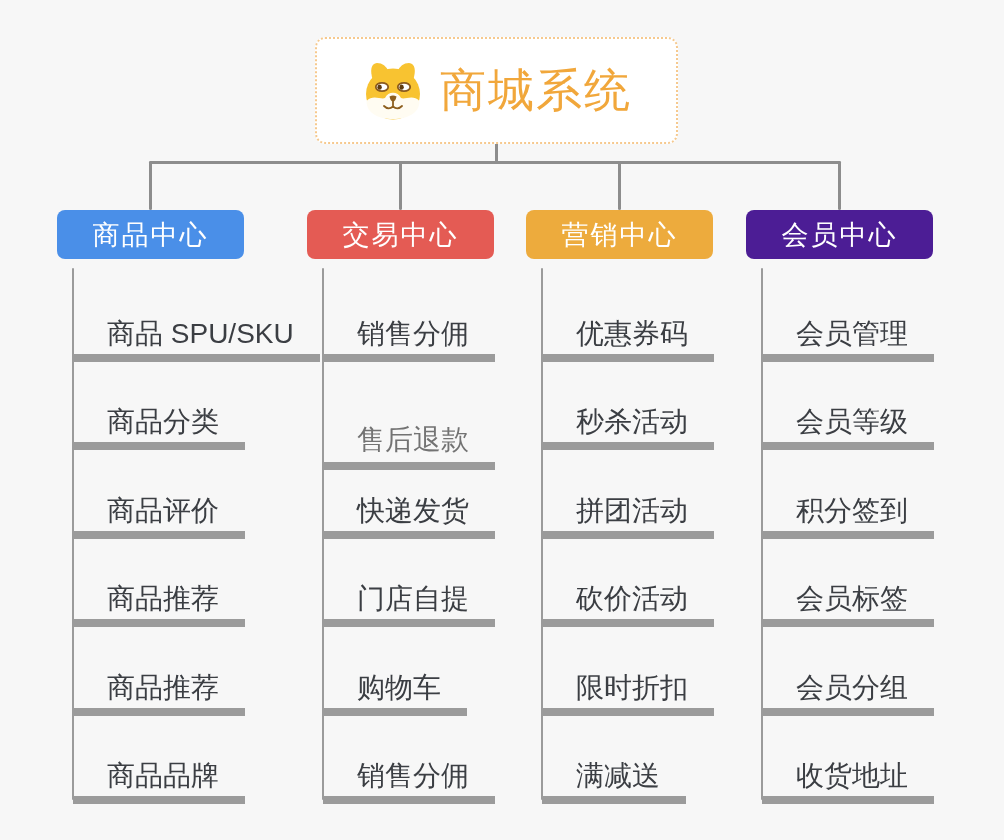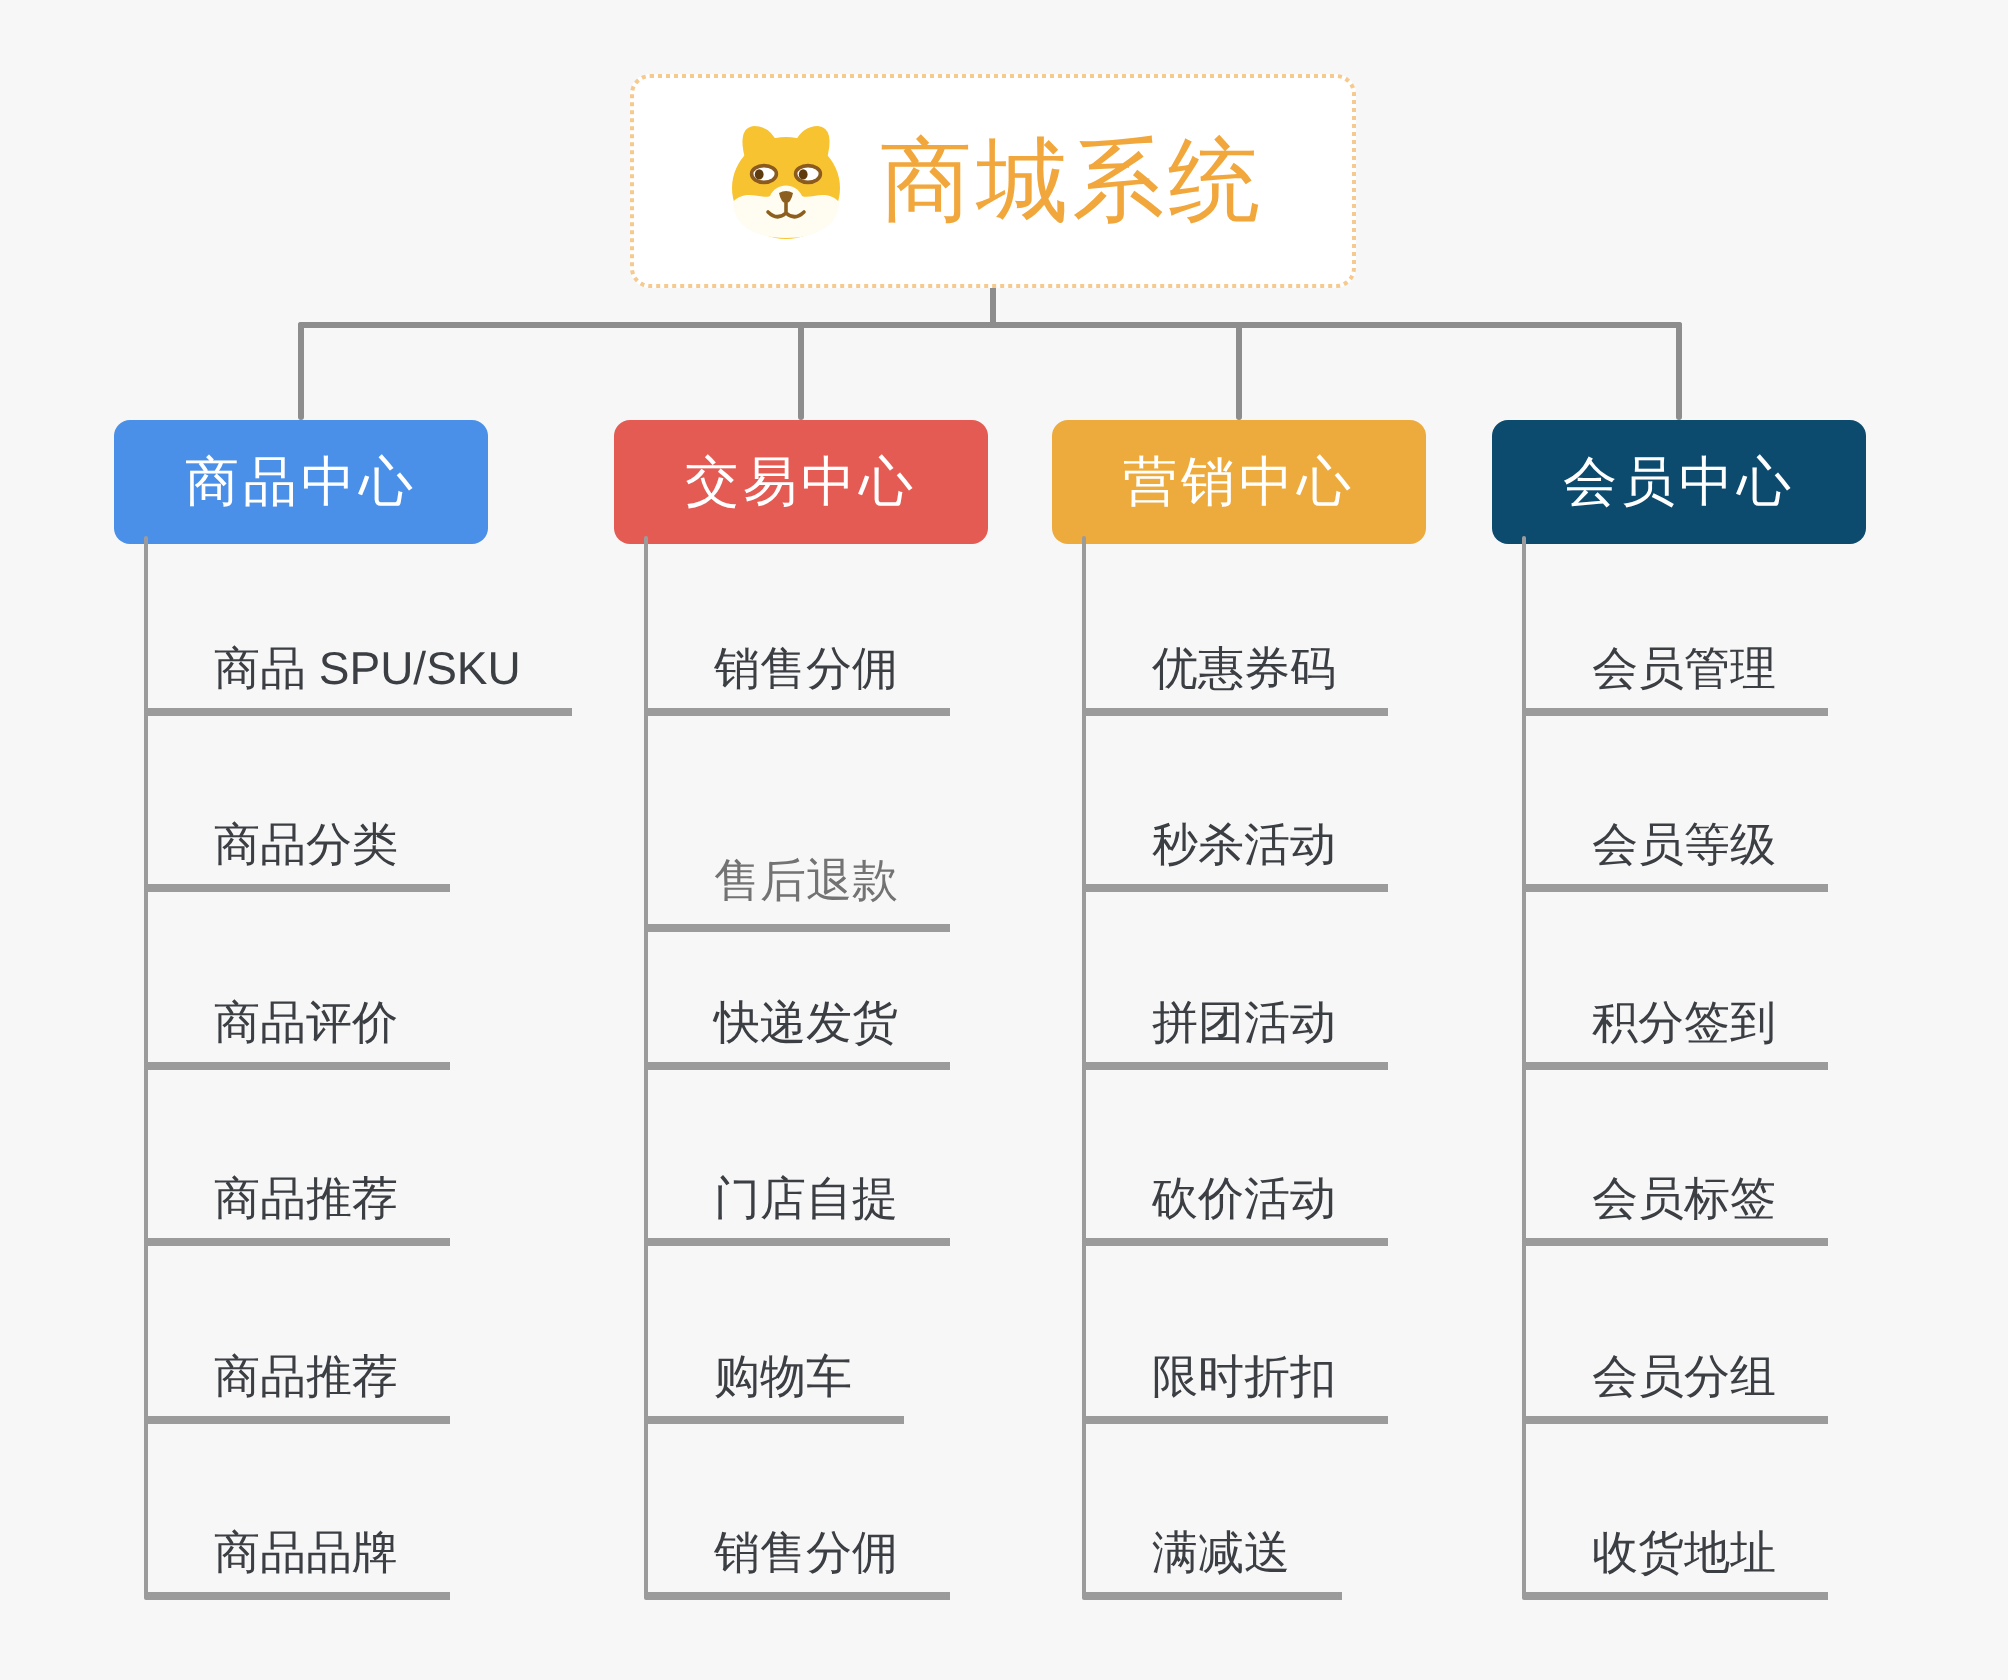"商品中心" .branch-node { height: 62px -> 49px }
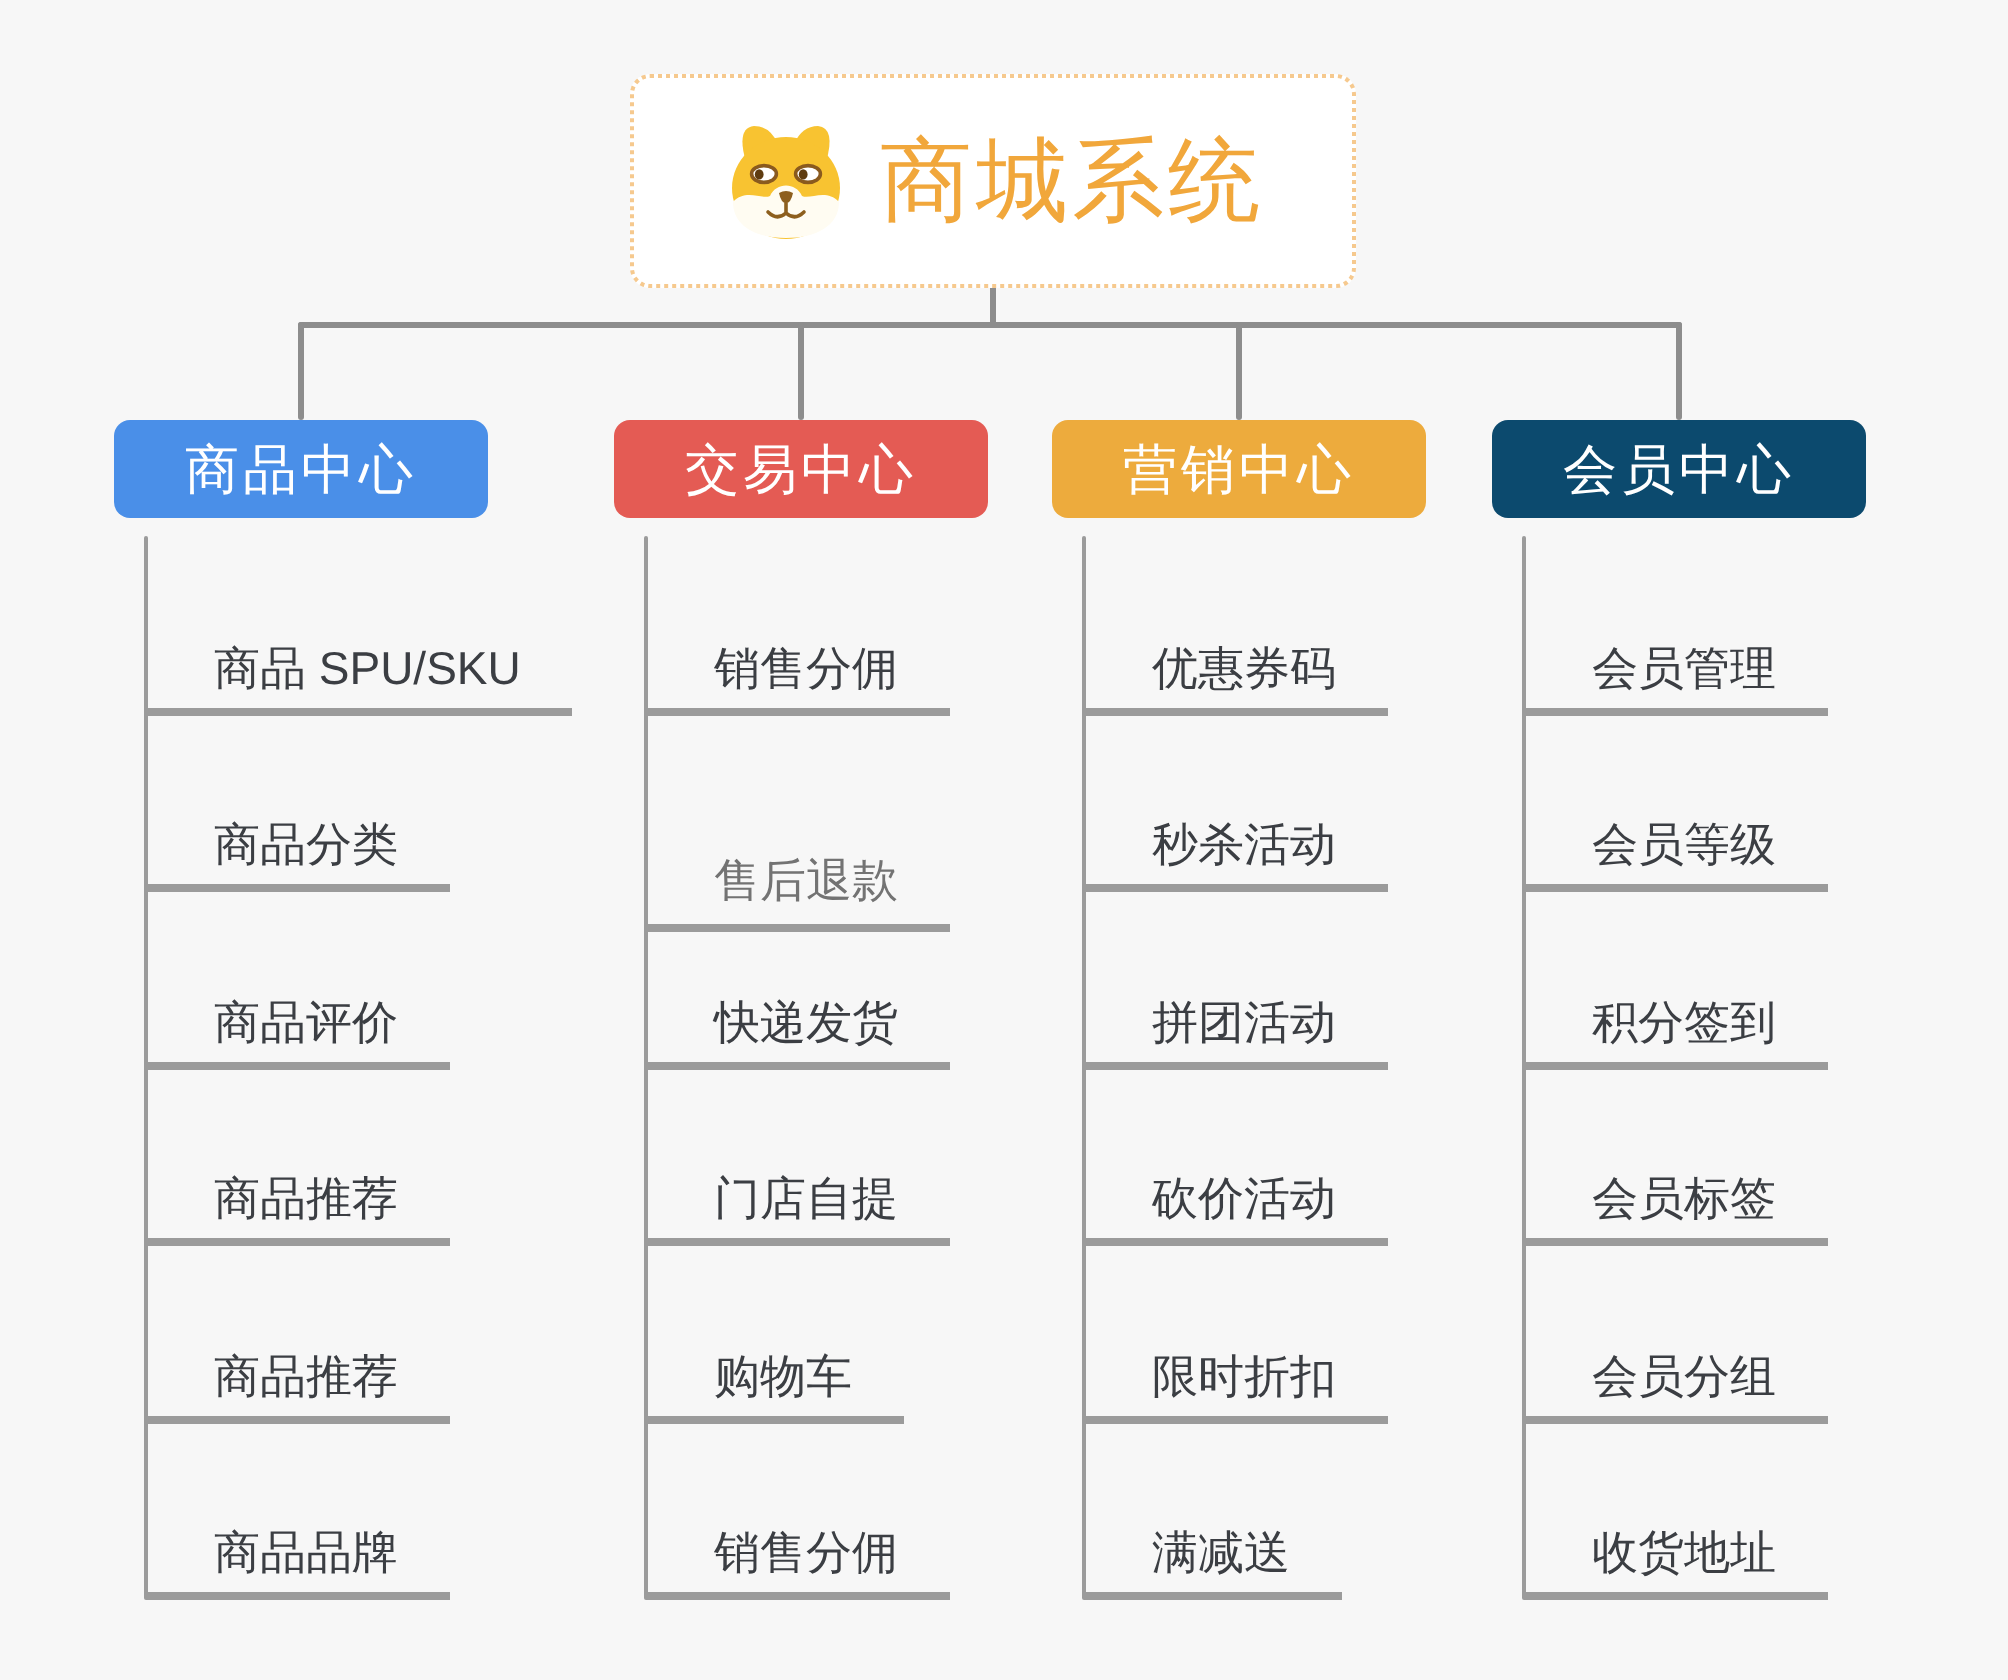"会员中心" div.branch-node { background: #0c4a6e -> #4c1d95 }
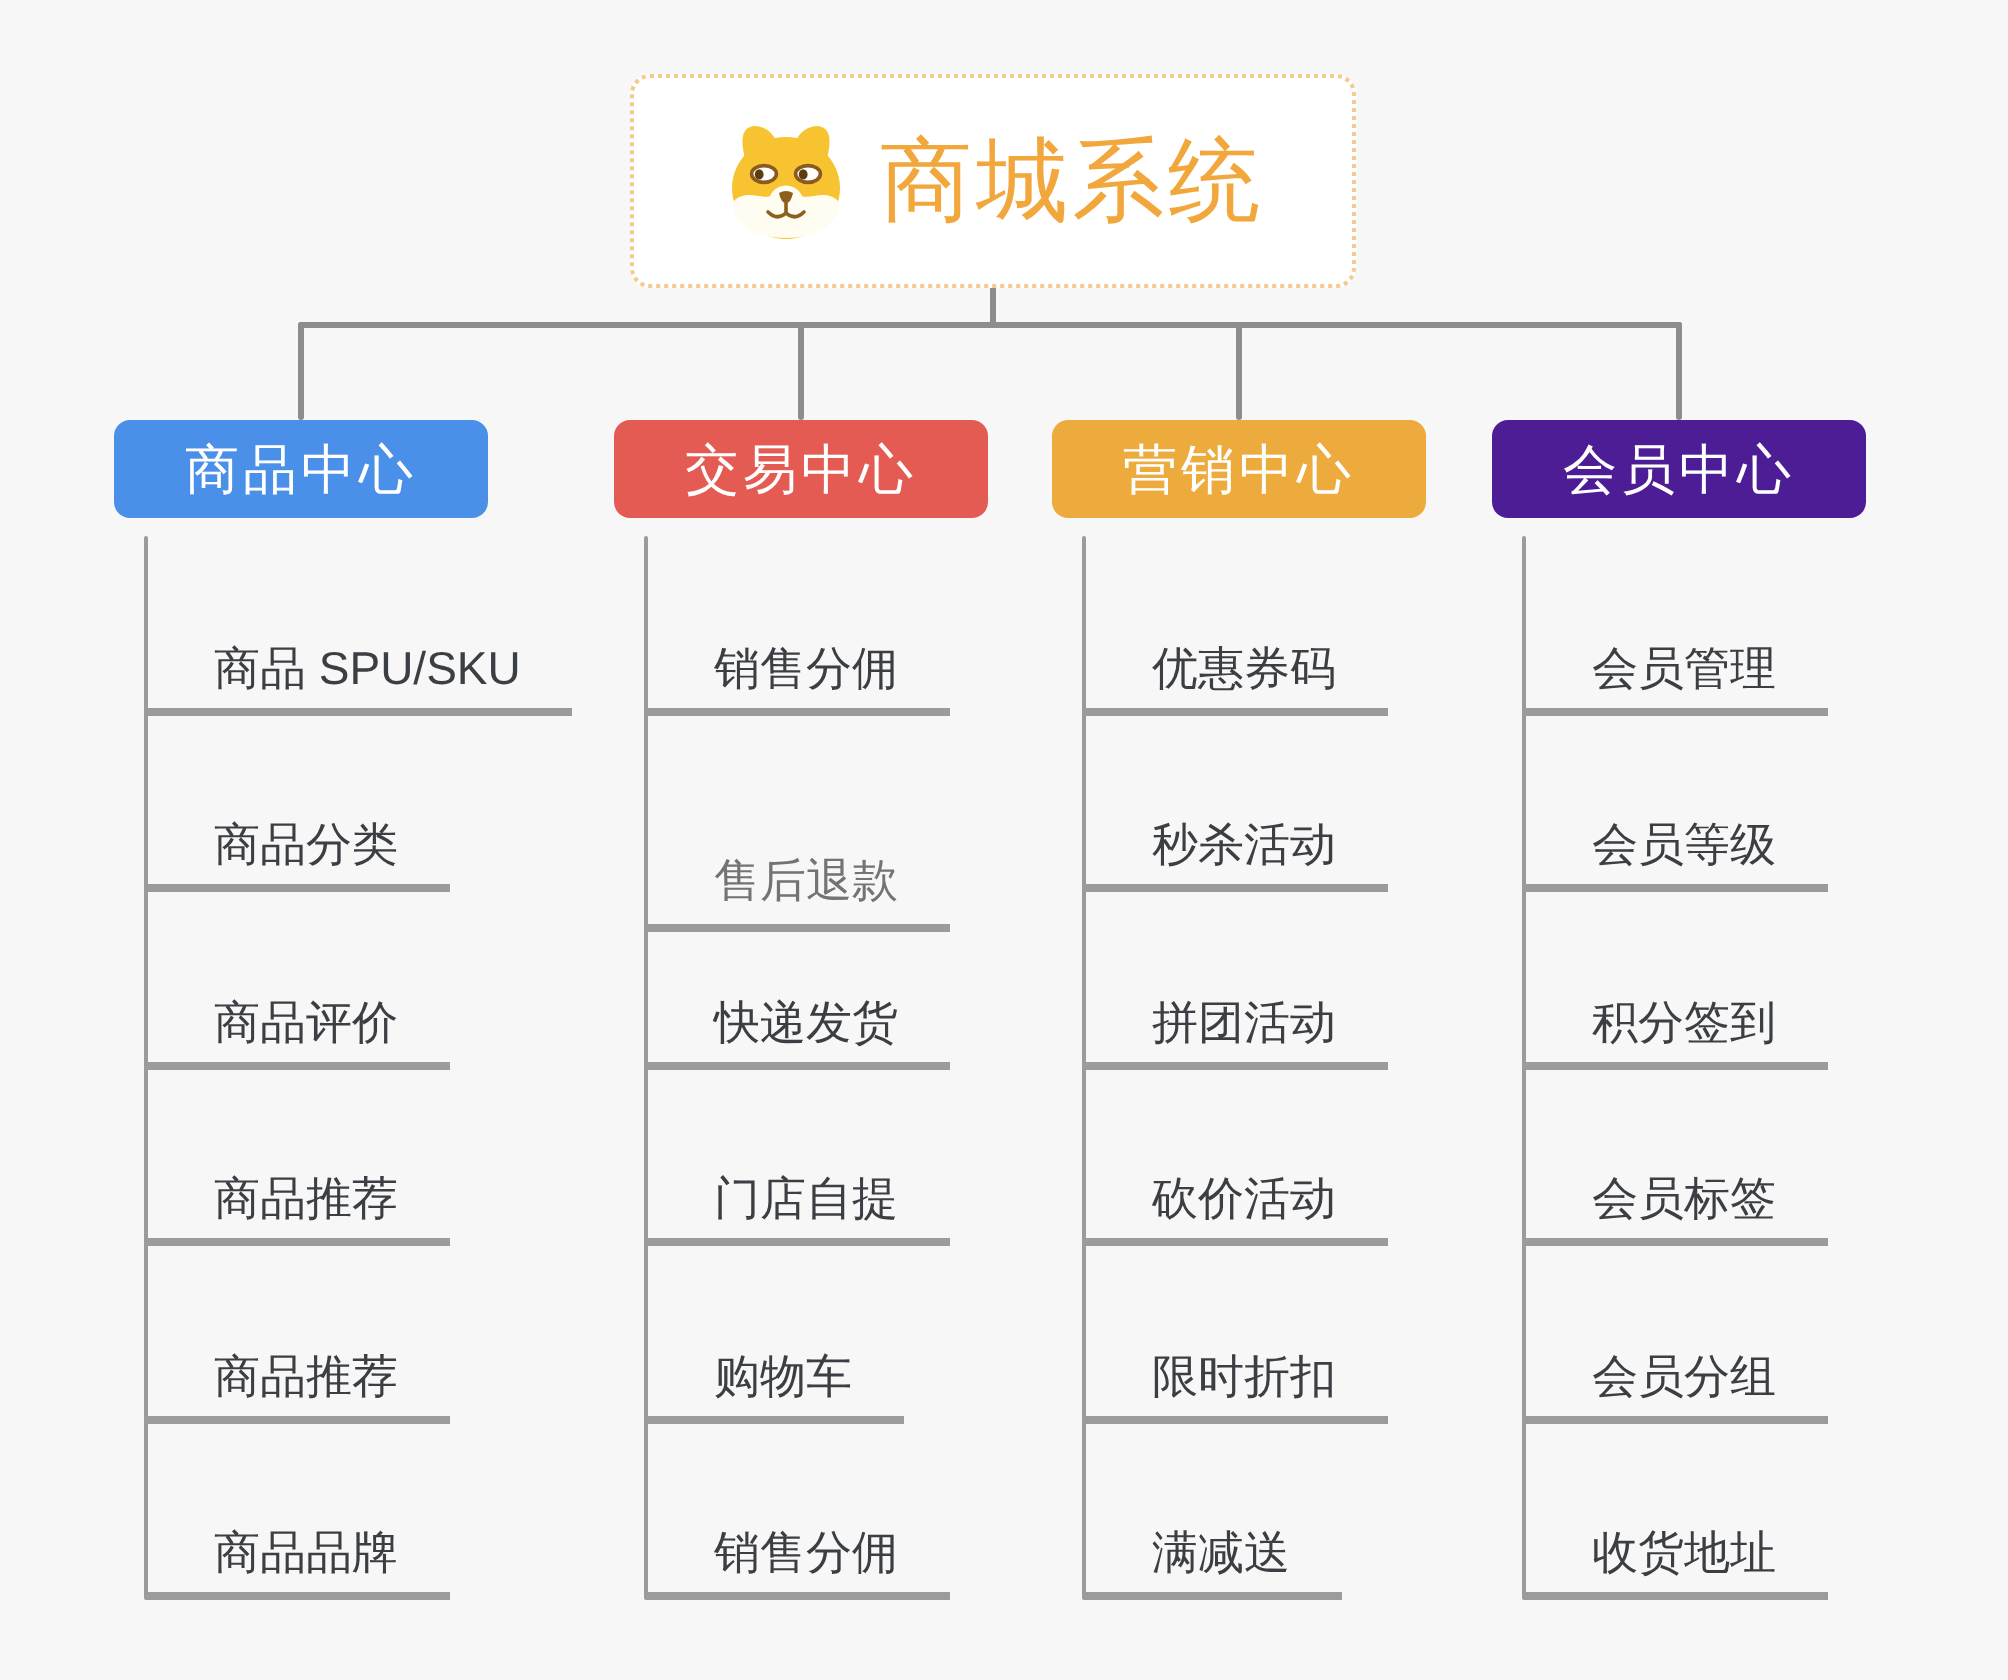"商品 SPU/SKU" .sub-item { border-bottom: 4px solid #a21caf -> 8px solid #a21caf; font-size: 23px -> 28px }
